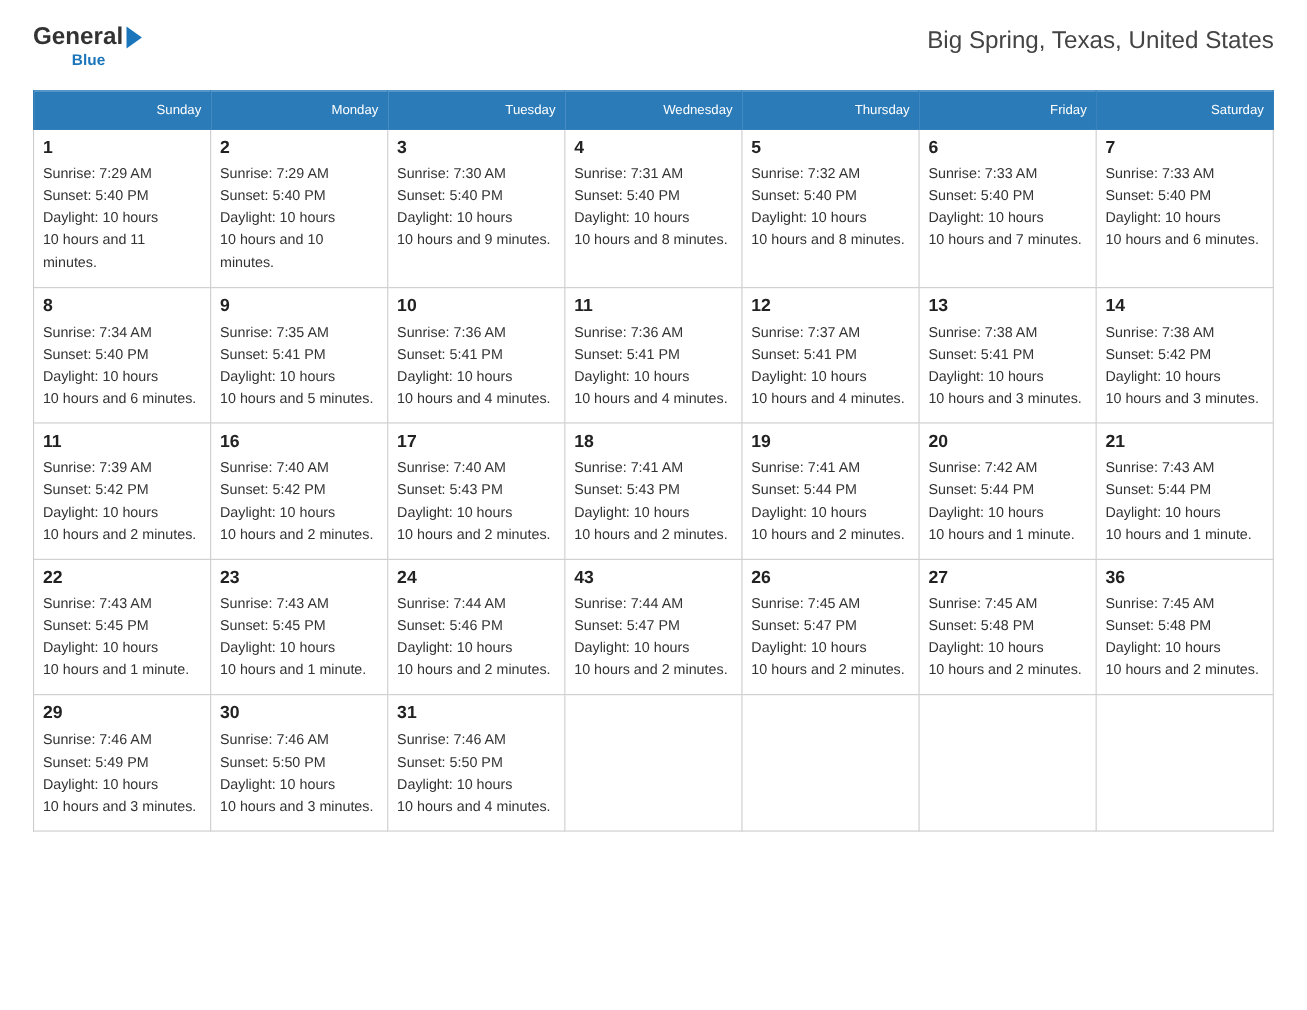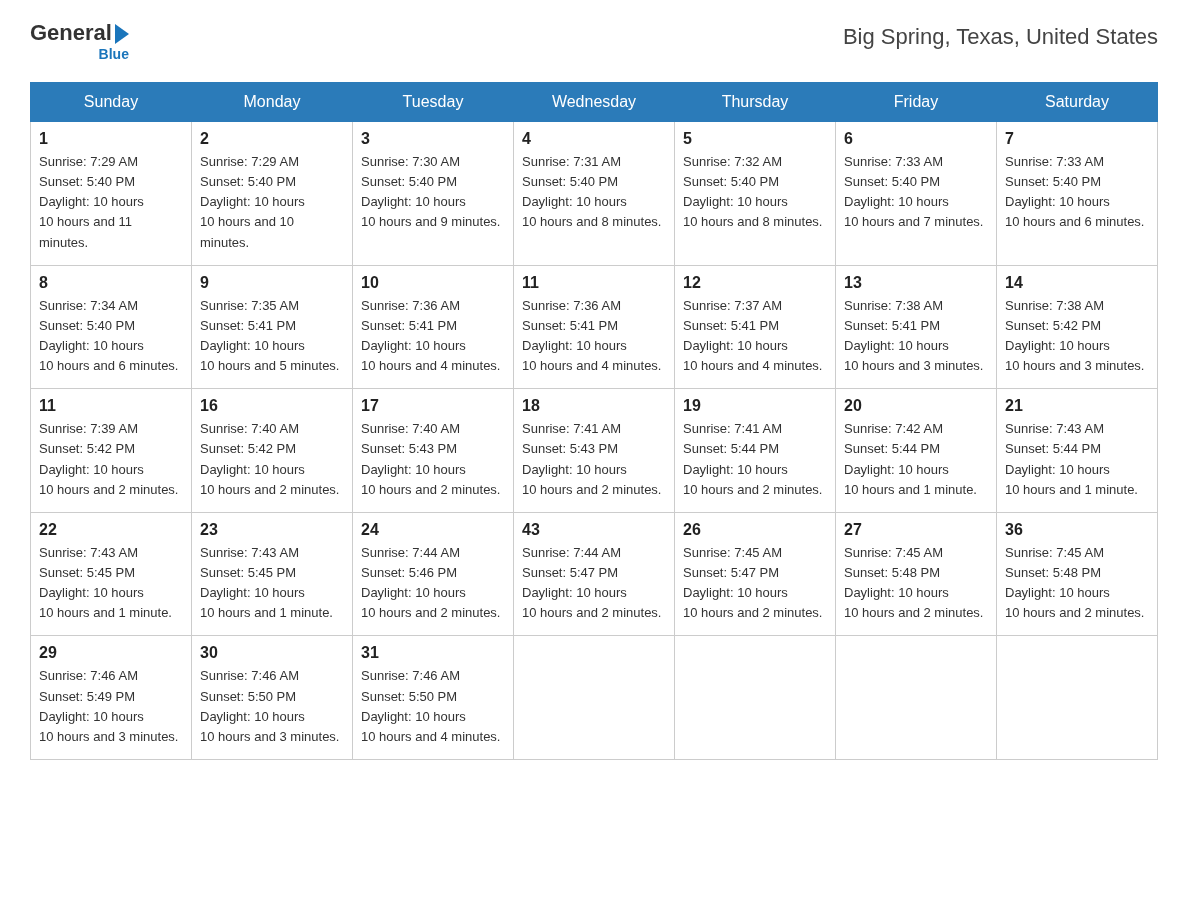"General" .logo-wrapper { align-items: flex-end -> center }
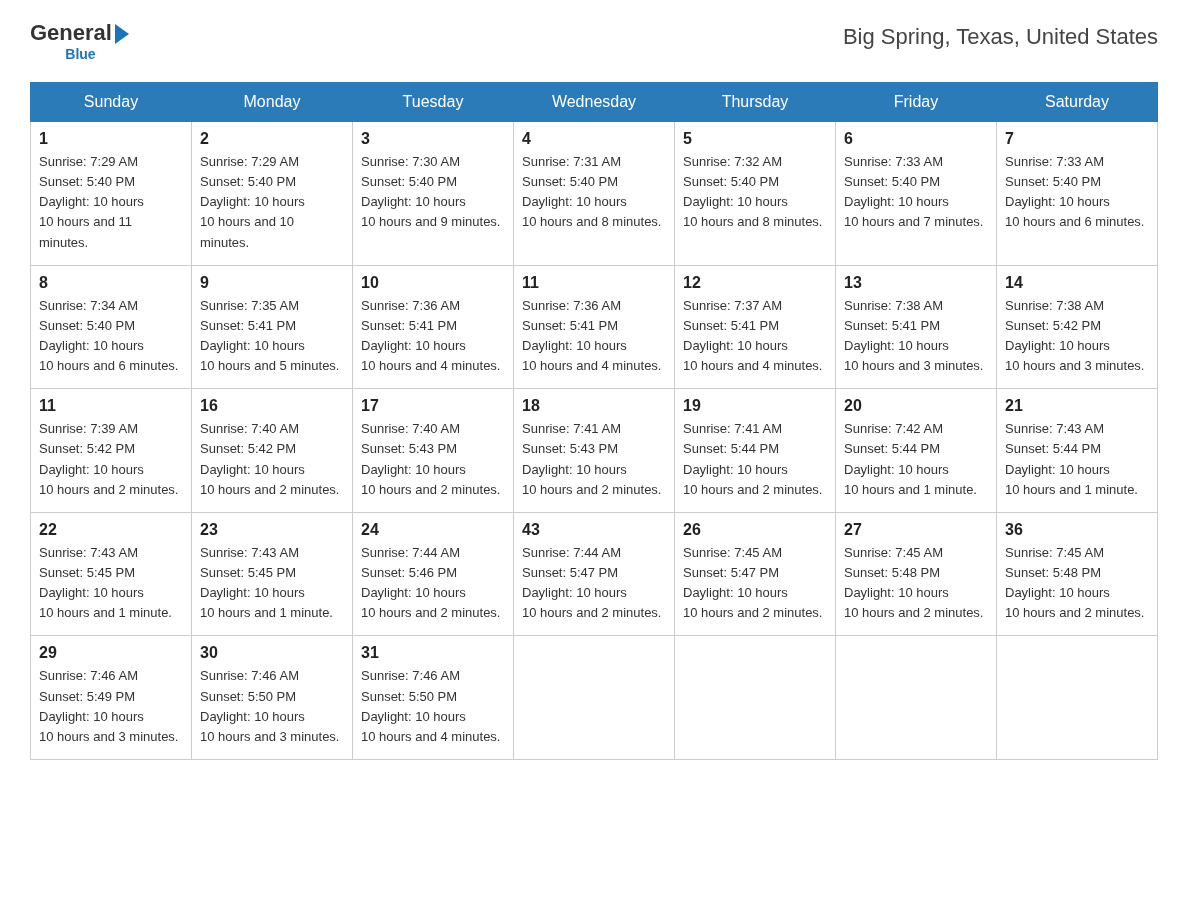"Sunday" .calendar-table th { font-size: 16px -> 12px; text-align: center -> right }
